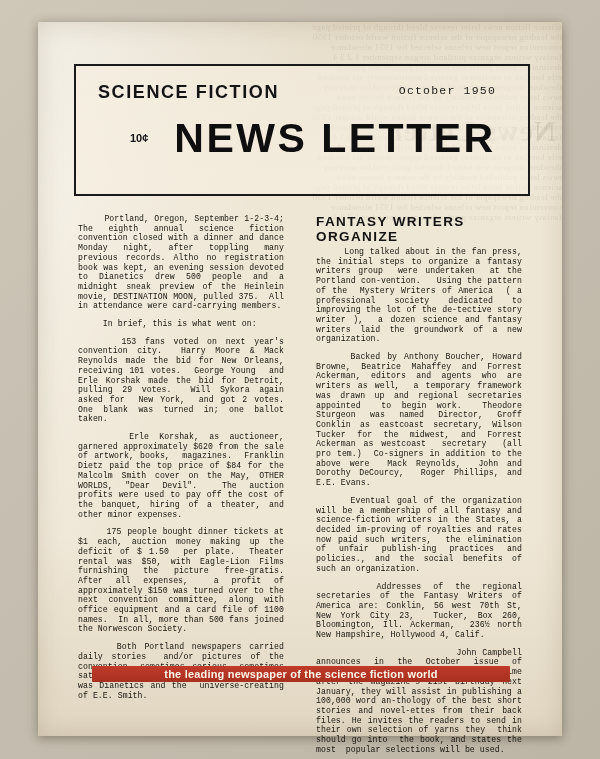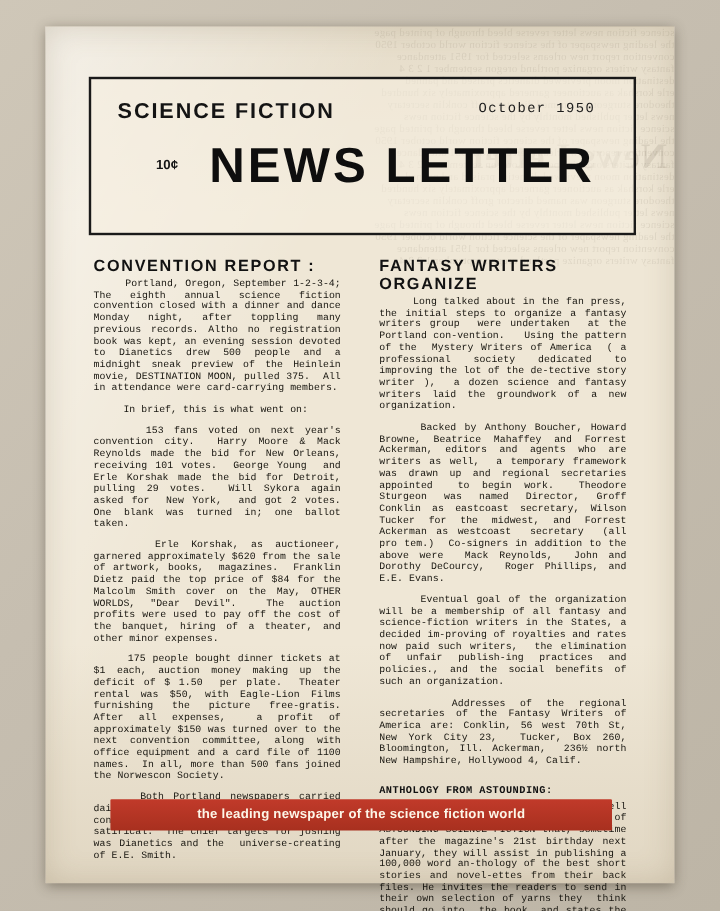"CONVENTION REPORT :" div.sec-head { html: <div>CONVENTION REPORT :</div> -> none }
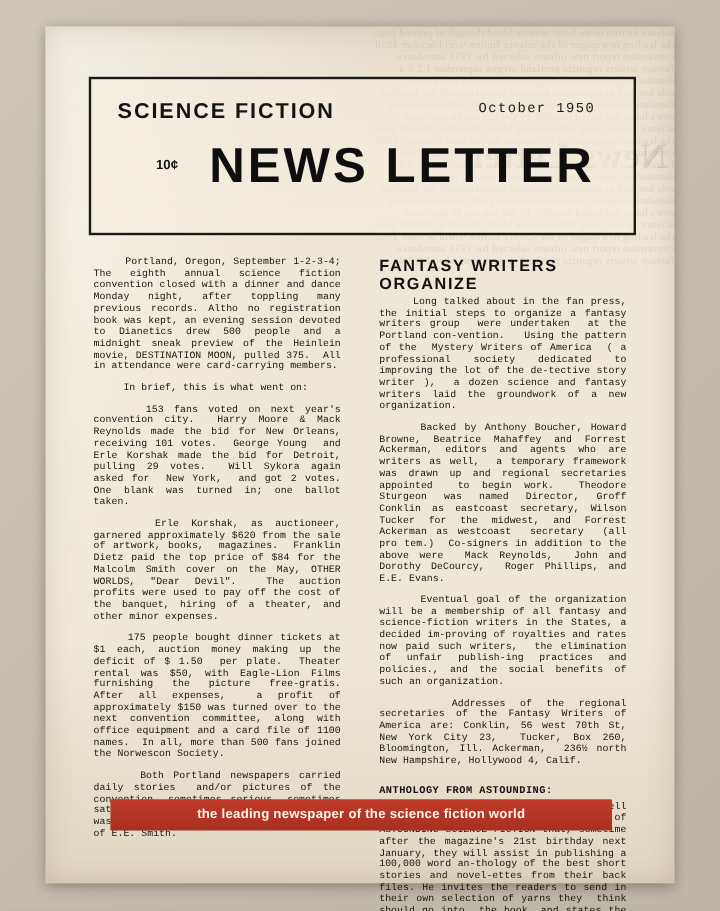"ANTHOLOGY FROM ASTOUNDING:" div.sec-head2 { html: <div>ANTHOLOGY FROM ASTOUNDING:</div> -> none }
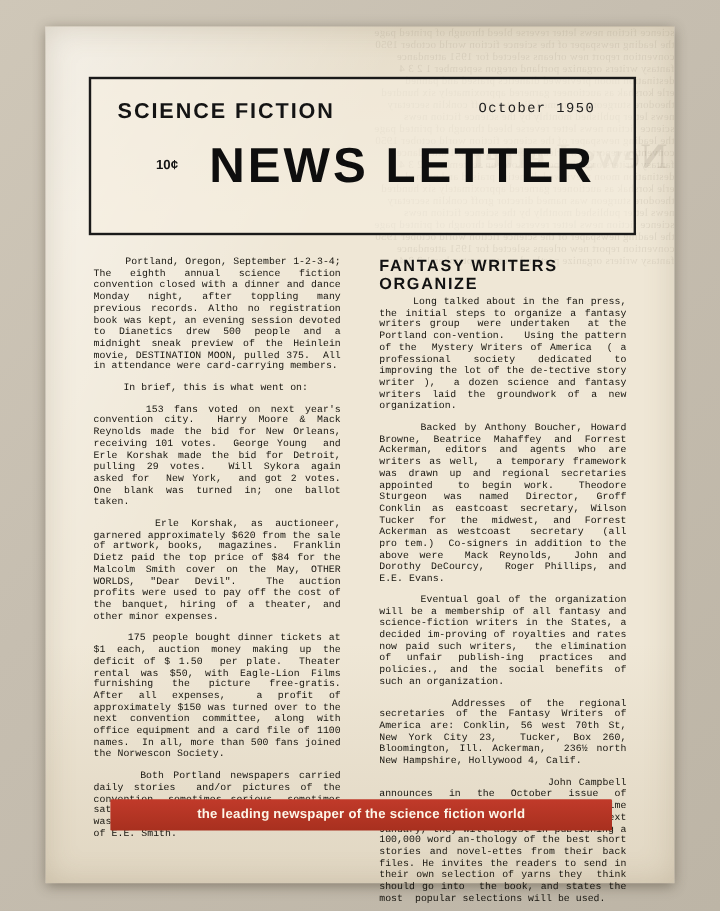"the leading newspaper of the science fiction world" .banner { height: 26px -> 16px }
